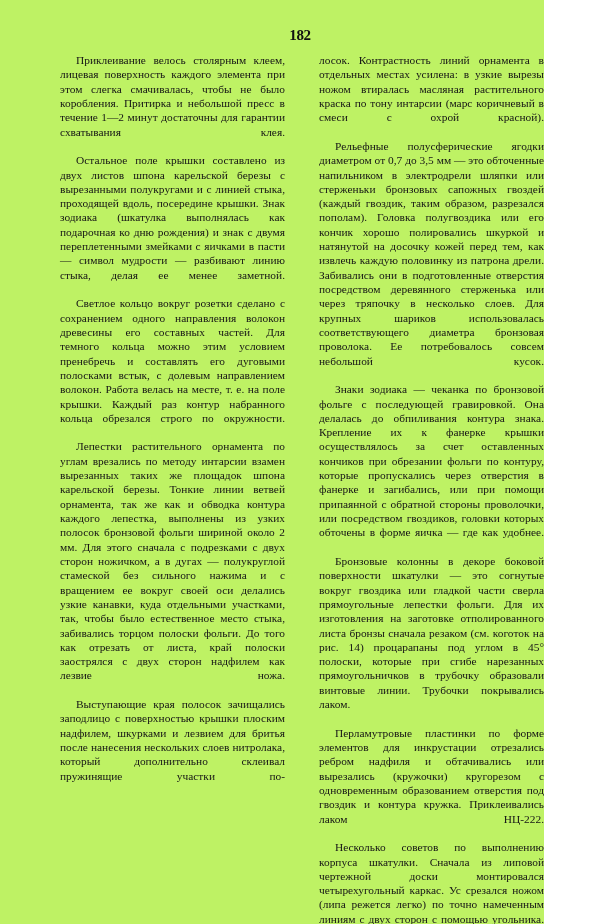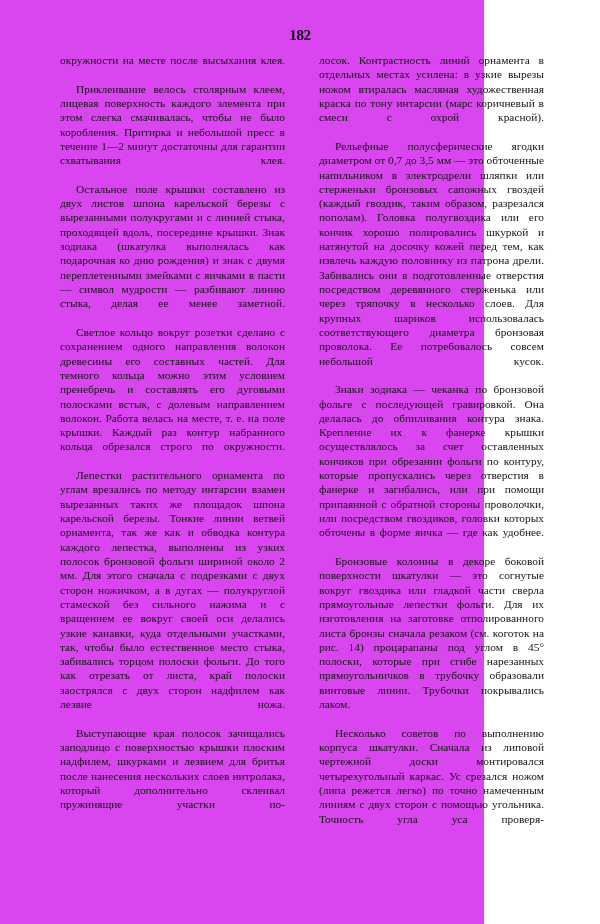"182" .page { background: #d946ef -> #bef264; width: 484px -> 544px }
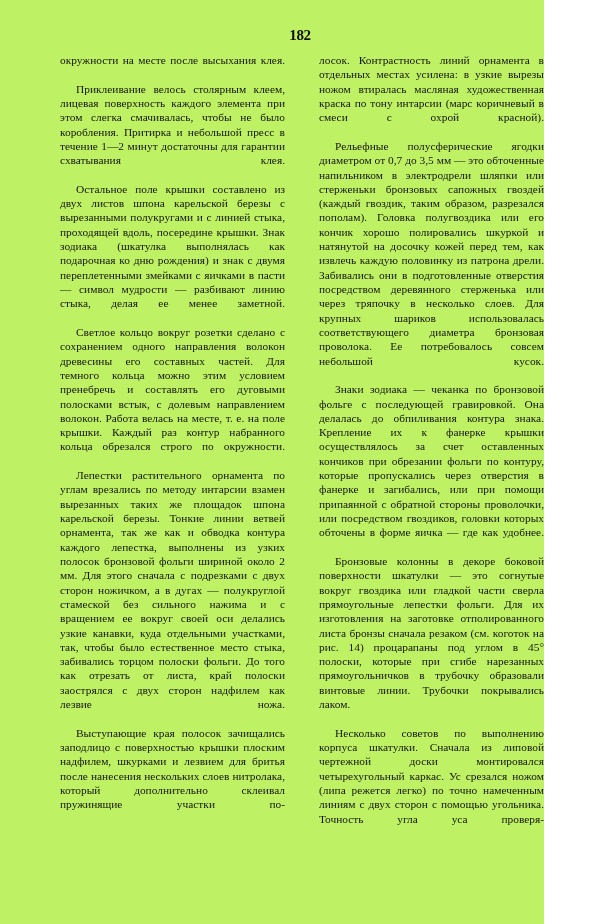"окружности на месте после высыхания" p.noindent { html: <p>окружности на месте после высыхания клея.</p> -> none }
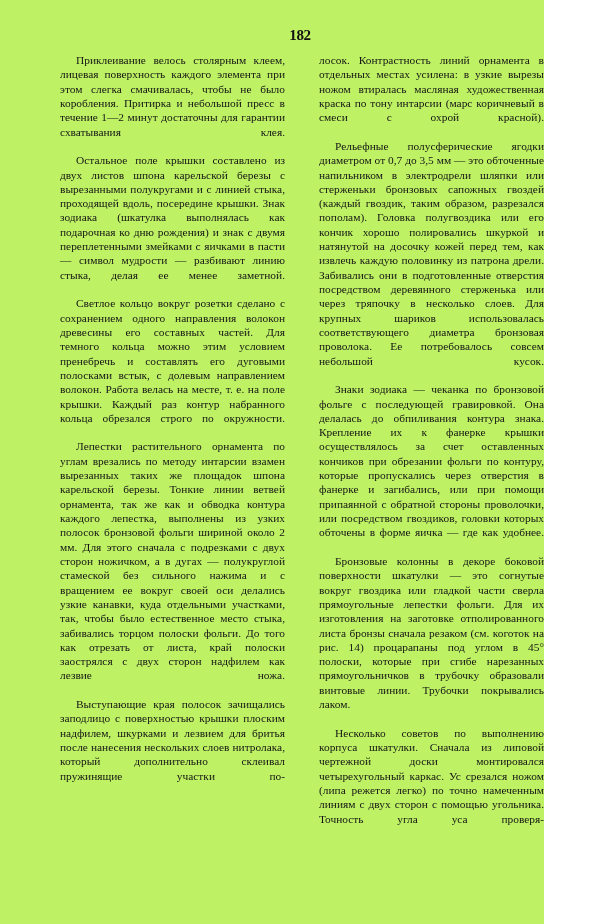"лосок. Контрастность линий орнамента в" p.noindent { text: художественная -> растительного }
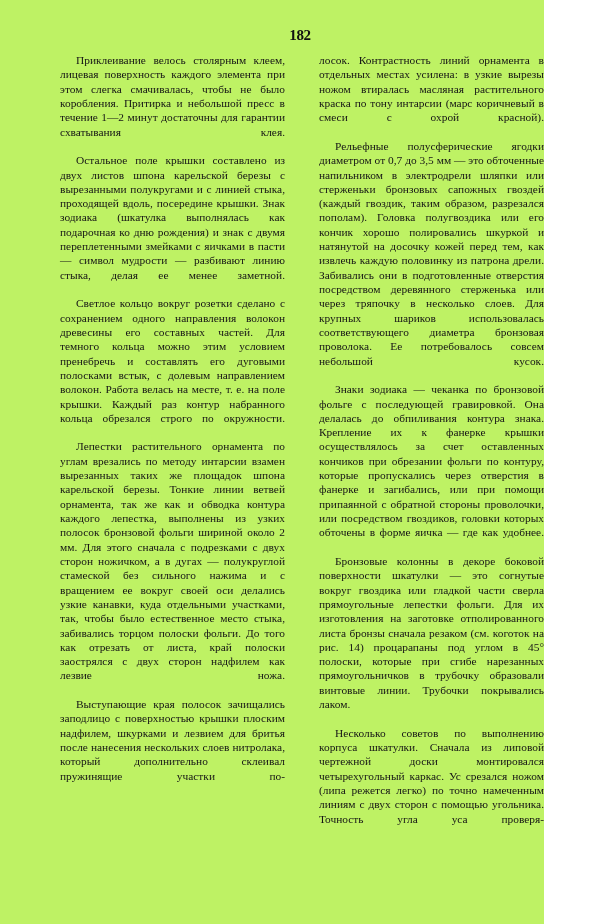"Перламутровые пластинки по форме" p.indent { html: none -> <p>Перламутровые пластинки по форме элементов для инкрустации отрезались ребром надфиля и обтачивались или вырезались (кружочки) кругорезом с одновременным образованием отверстия под гвоздик и контура кружка. Приклеивались лаком НЦ-222.</p> }
